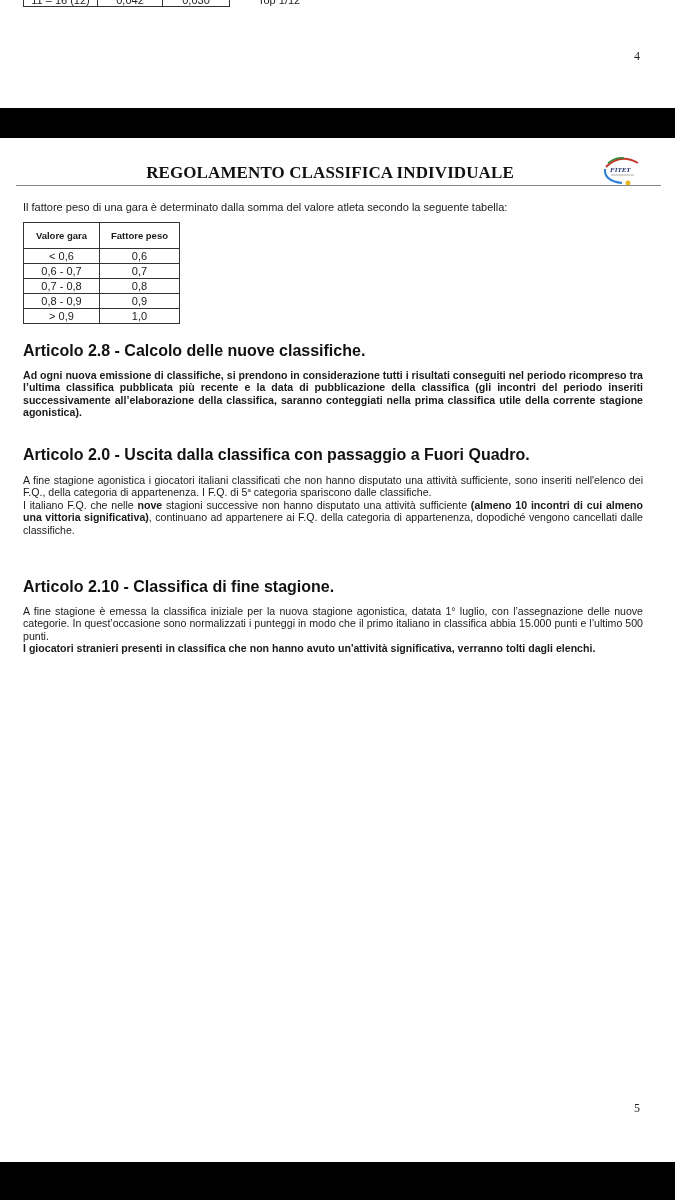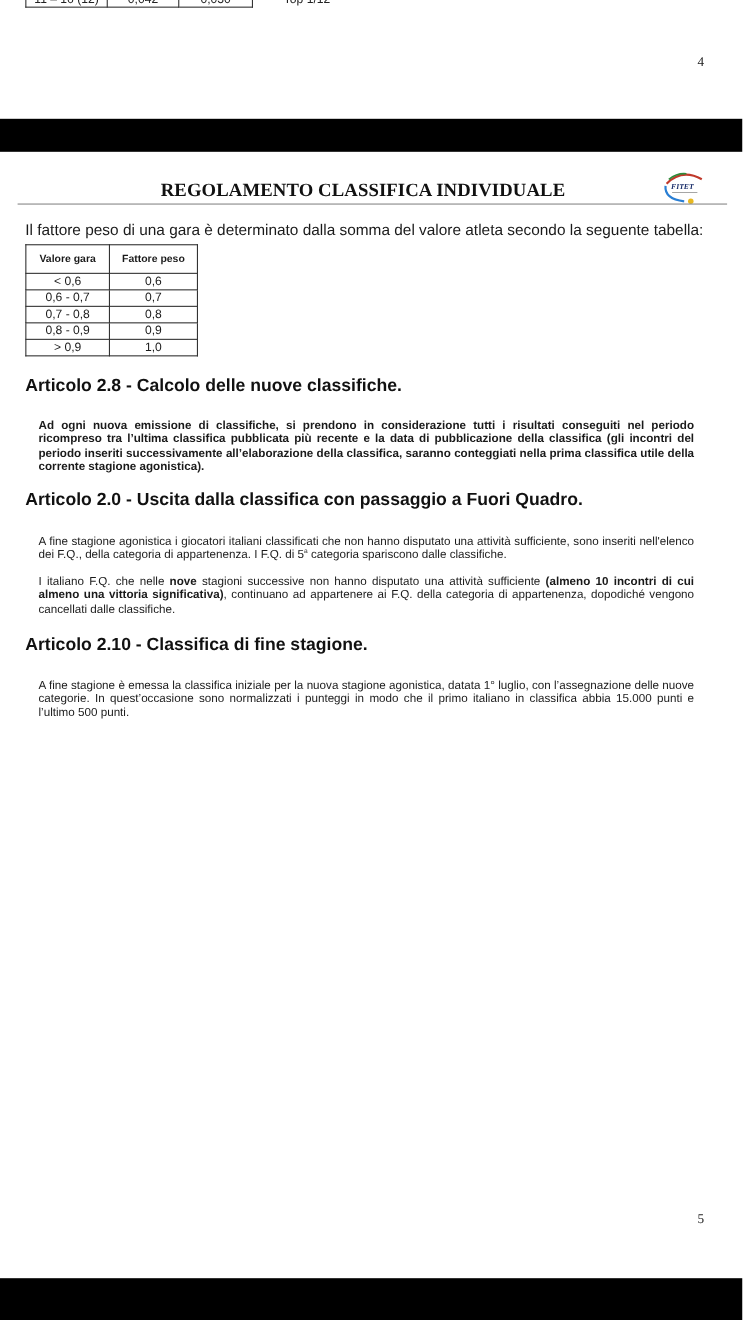"Il fattore peso di una" .intro { font-size: 14px -> 11px }
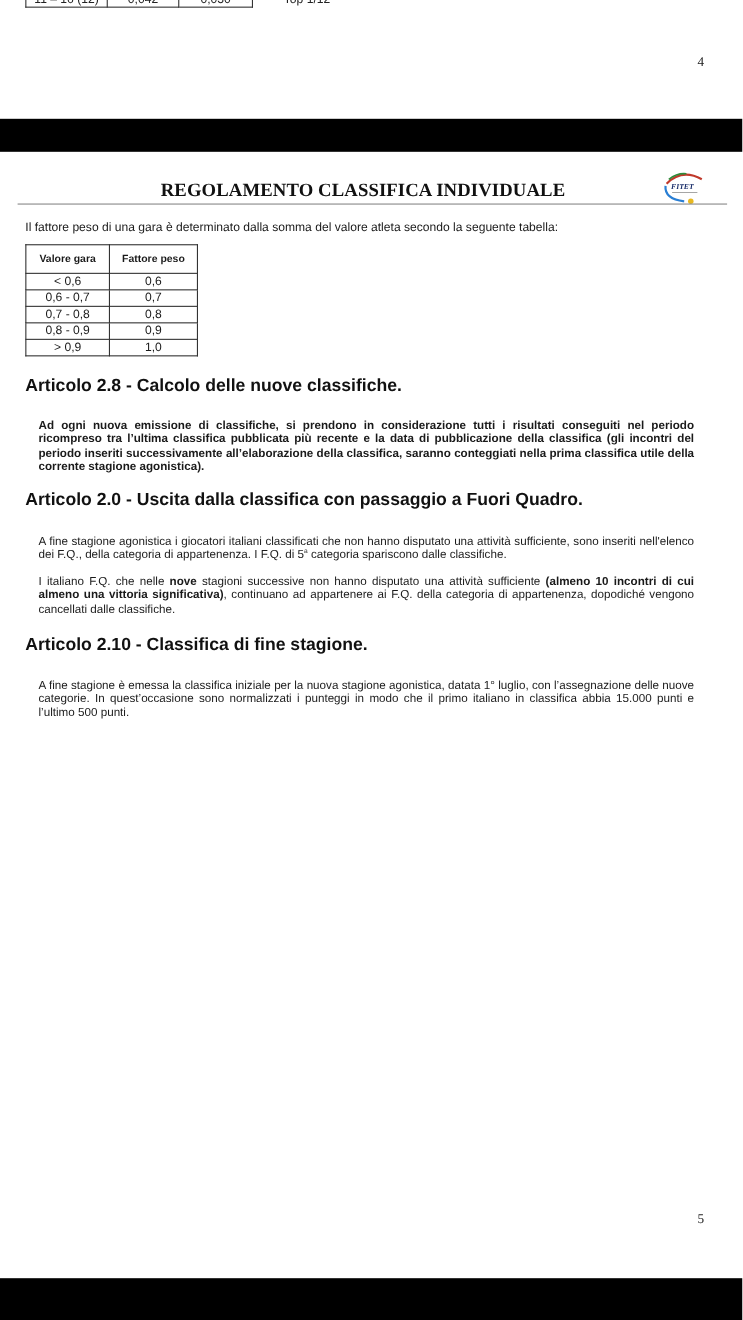"Ad ogni nuova emissione di" .para p { margin: 12px -> 0 }
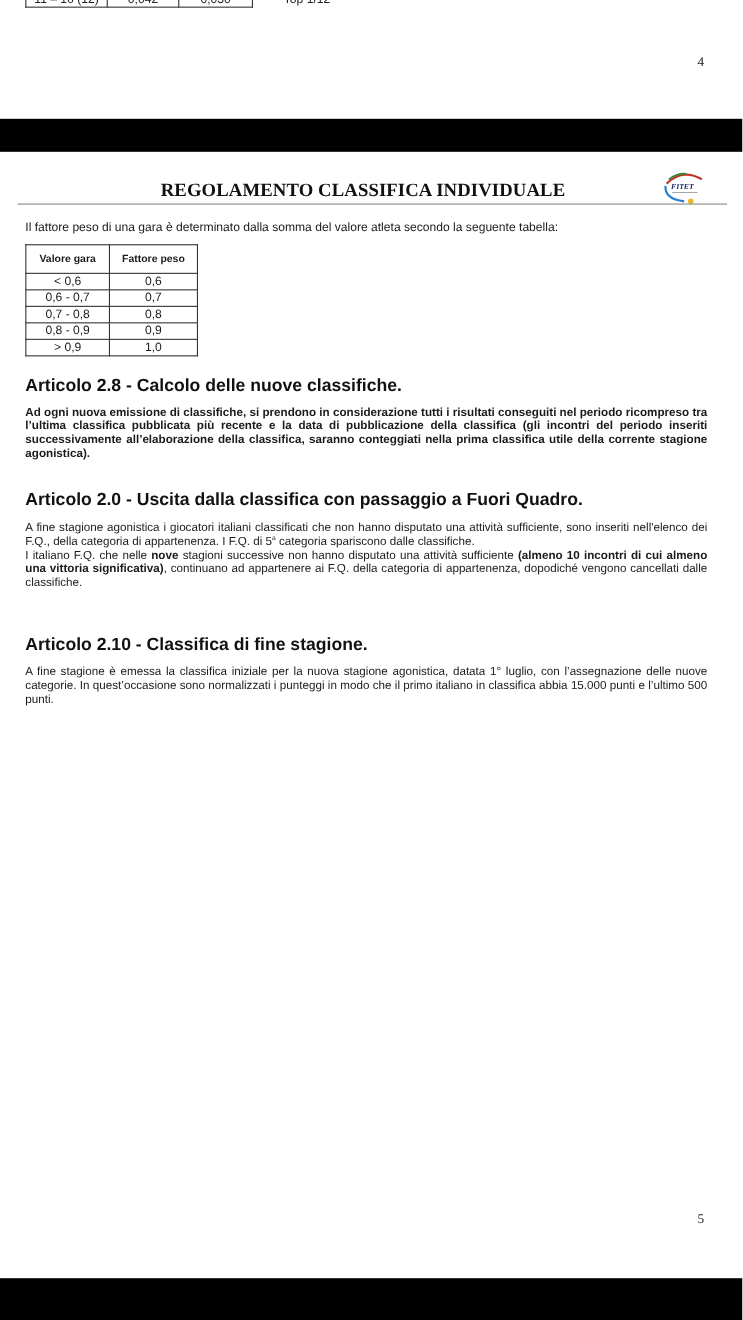"I giocatori stranieri presenti in" p.bold { html: none -> <p>I giocatori stranieri presenti in classifica che non hanno avuto un'attività significativa, verranno tolti dagli elenchi.</p> }
